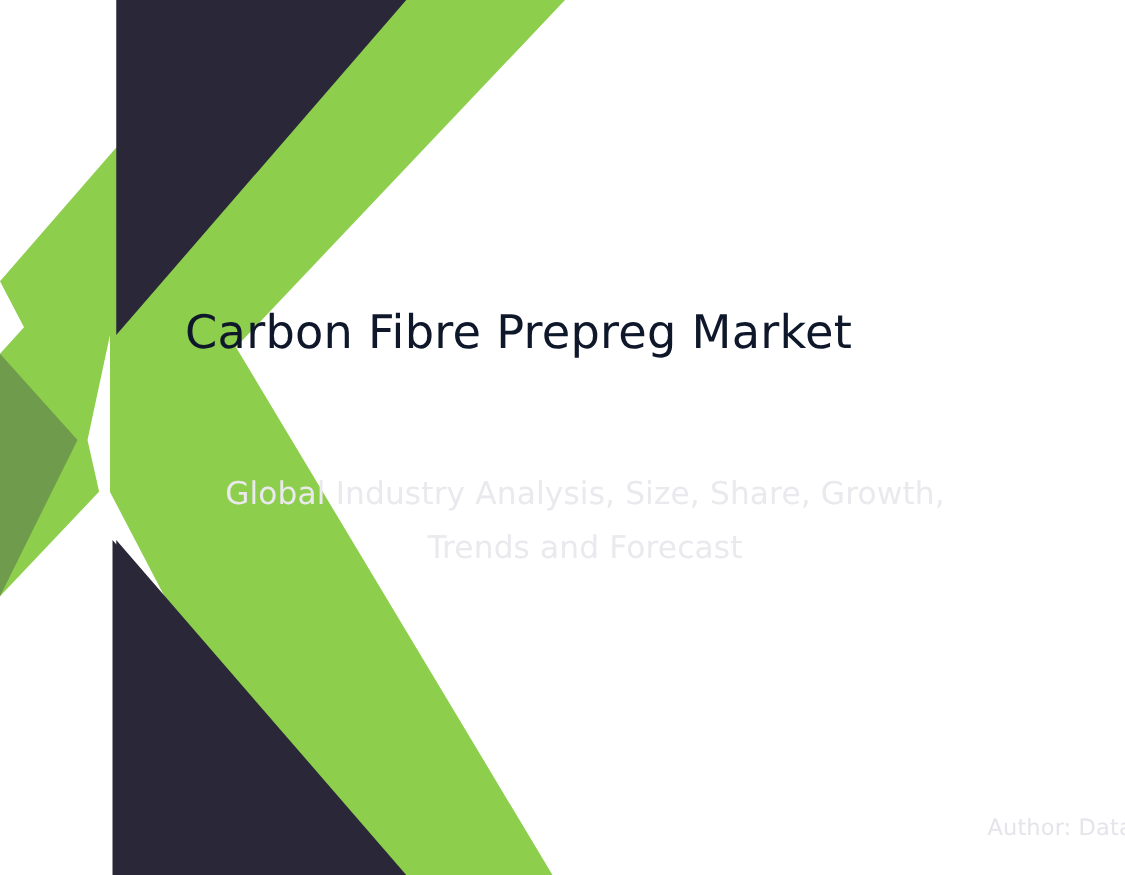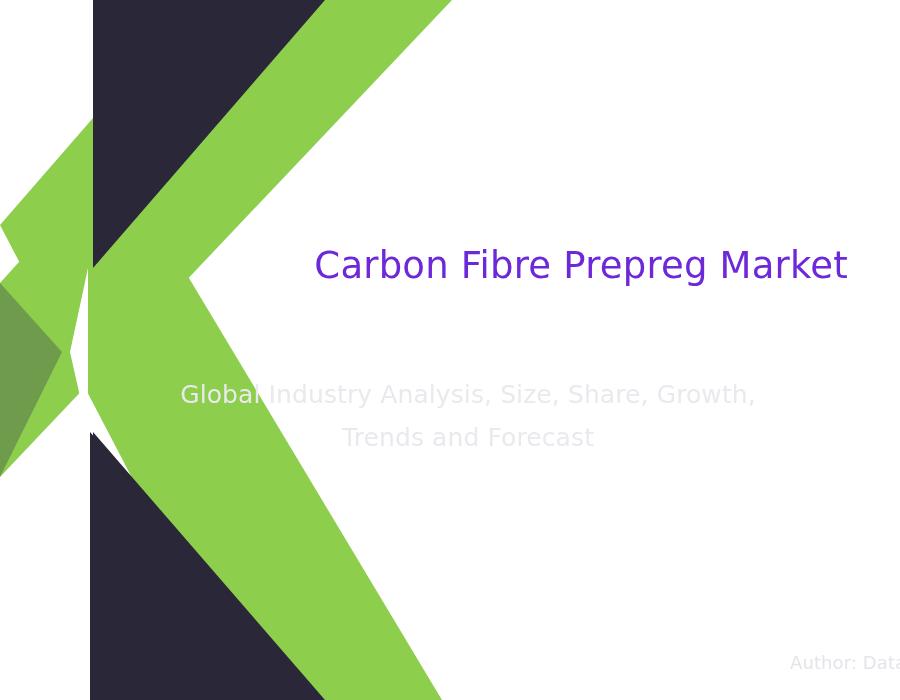"Carbon Fibre Prepreg Market" .slide-title { color: #6d28d9 -> #0f172a; text-align: right -> none }
